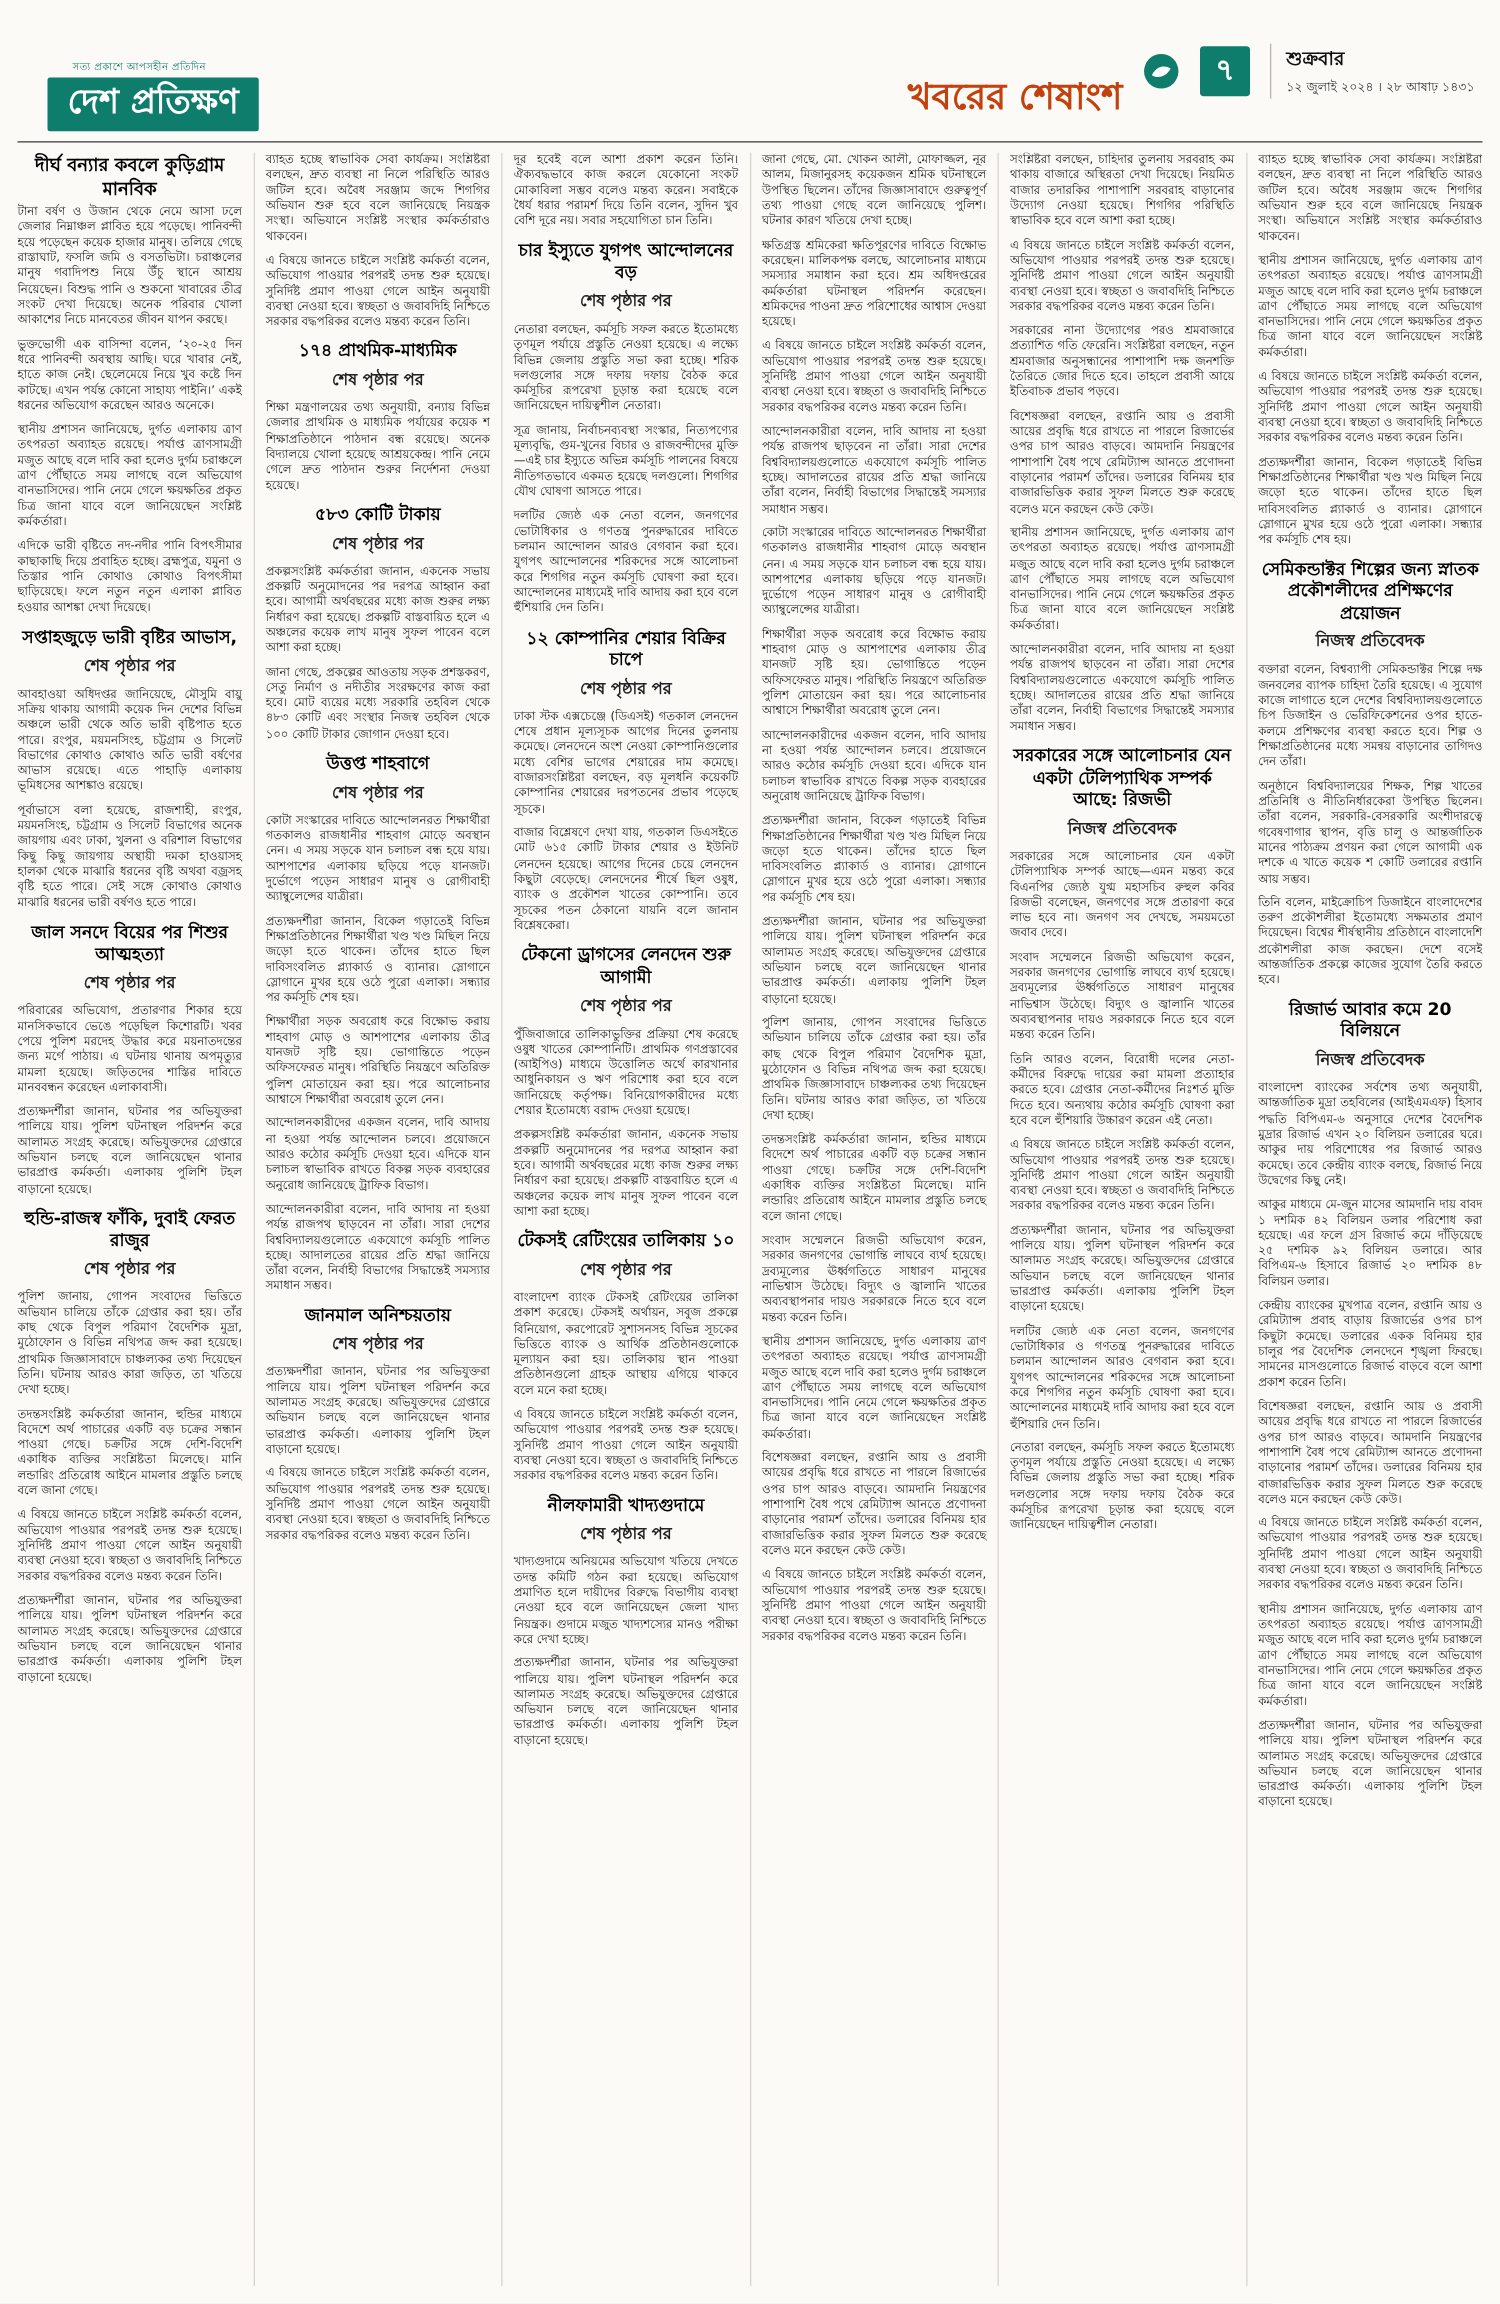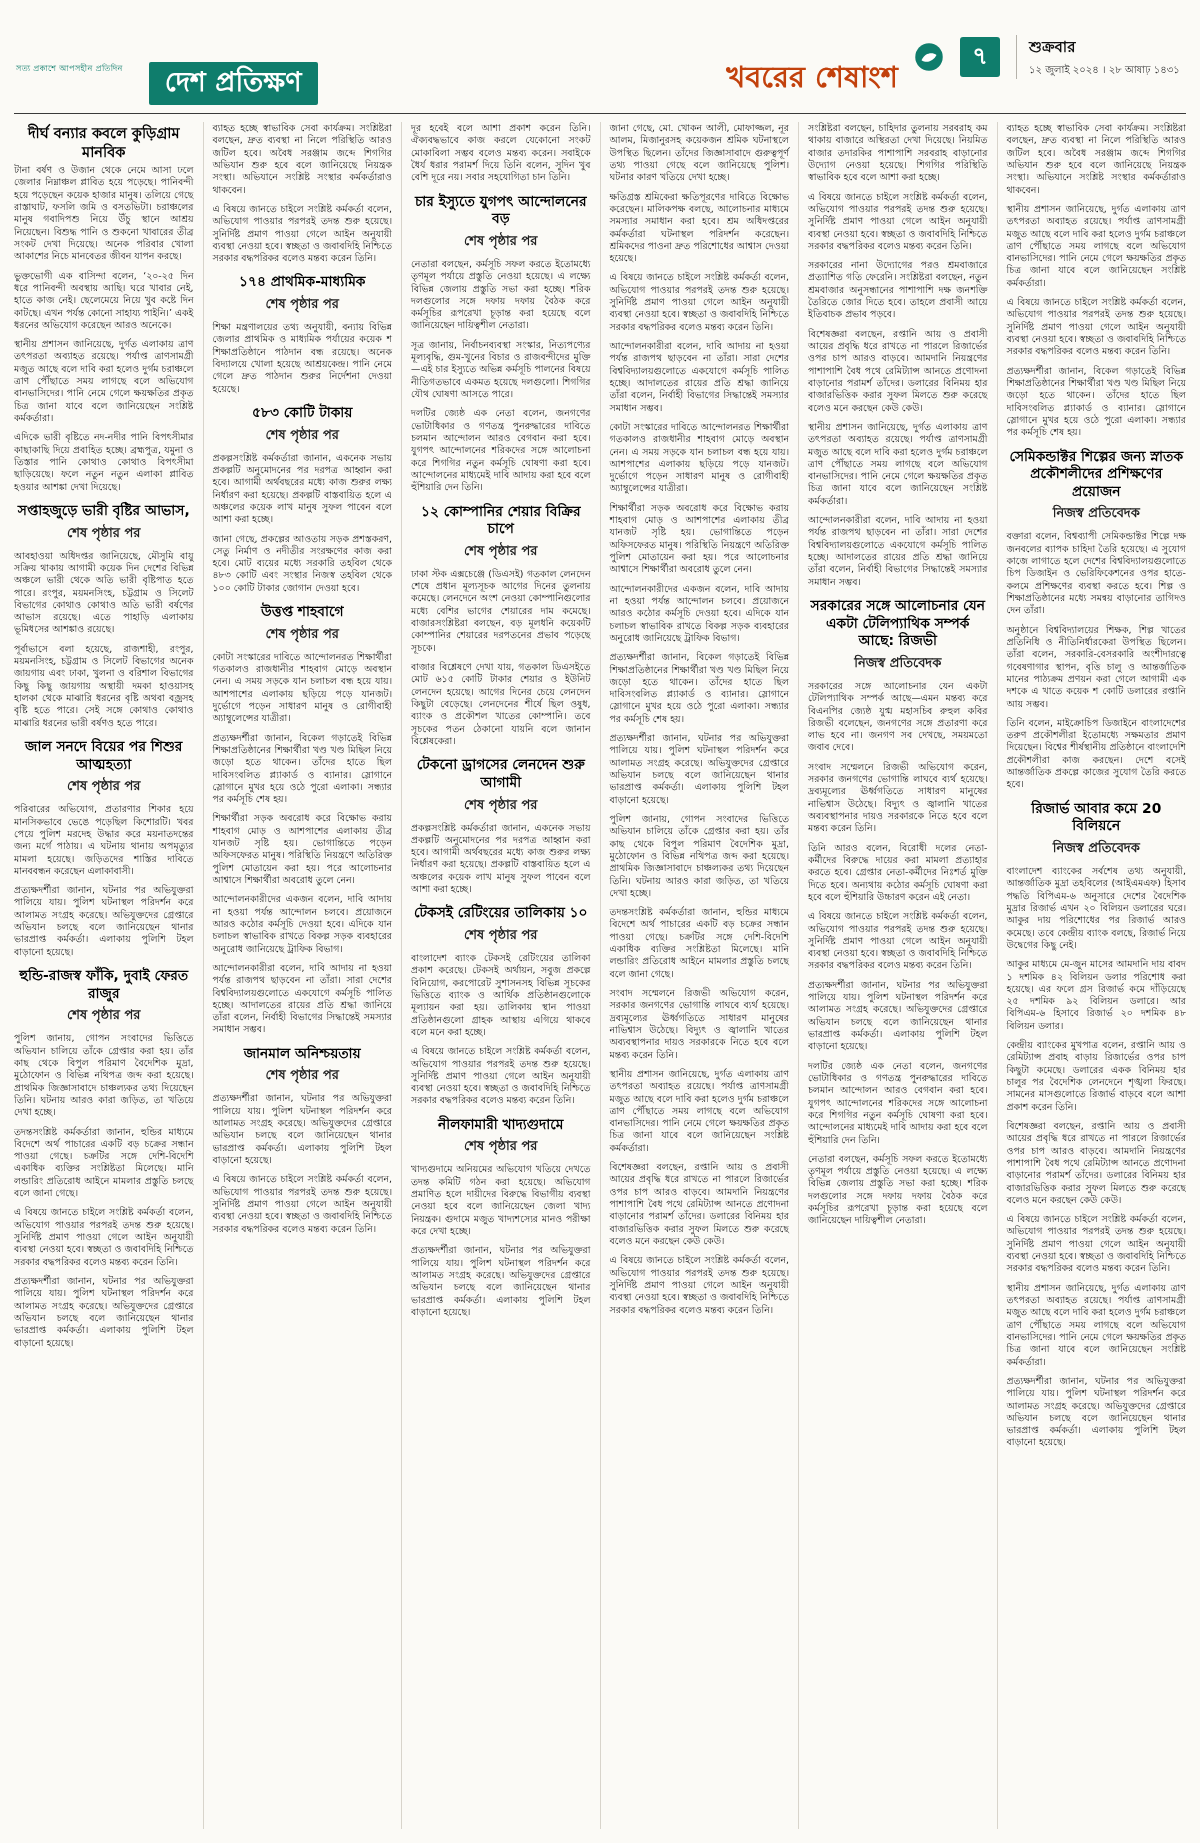"সত্য প্রকাশে আপসহীন প্রতিদিন" .brand { align-items: none -> center; flex-direction: row -> column }
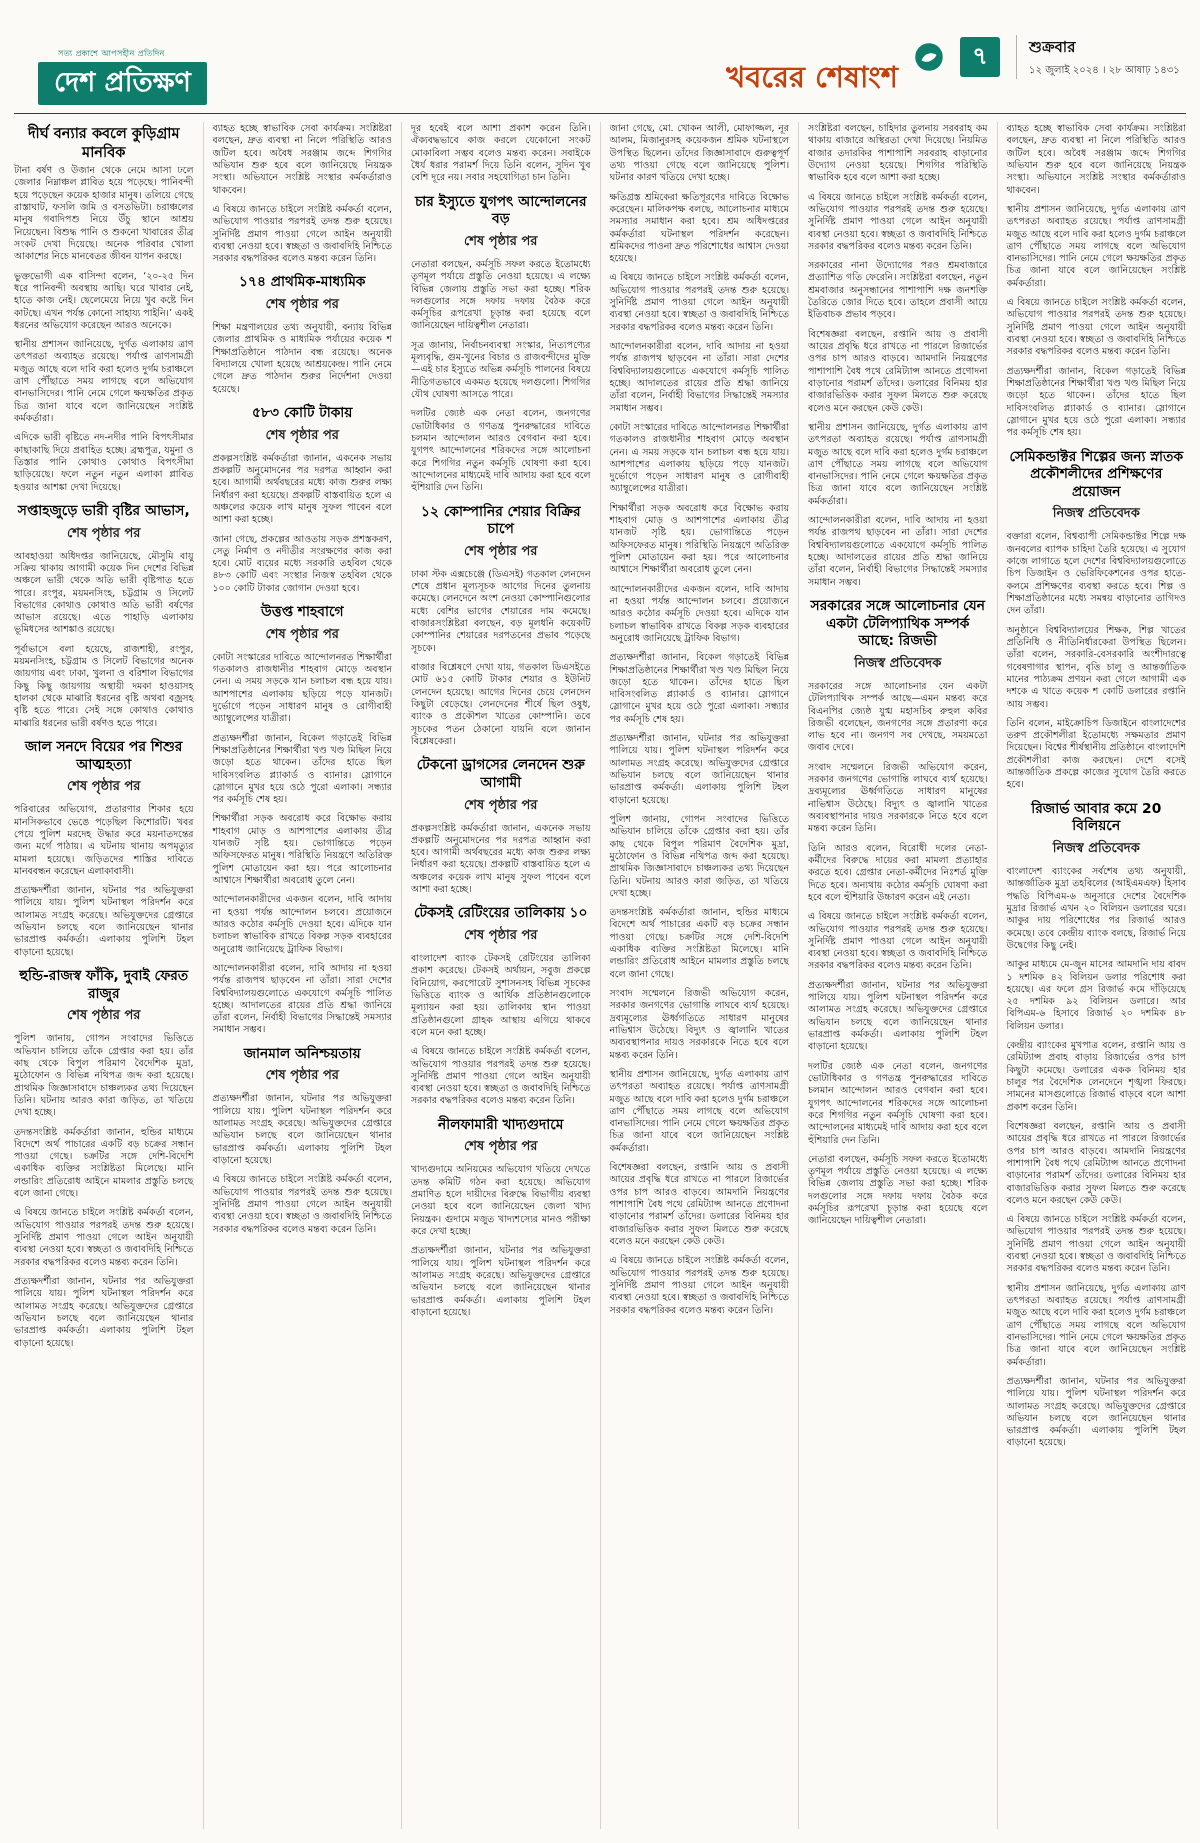"পুঁজিবাজারে তালিকাভুক্তির প্রক্রিয়া শেষ" div.para { html: none -> <div>পুঁজিবাজারে তালিকাভুক্তির প্রক্রিয়া শেষ করেছে ওষুধ খাতের কোম্পানিটি। প্রাথমিক গণপ্রস্তাবের (আইপিও) মাধ্যমে উত্তোলিত অর্থে কারখানার আধুনিকায়ন ও ঋণ পরিশোধ করা হবে বলে জানিয়েছে কর্তৃপক্ষ। বিনিয়োগকারীদের মধ্যে শেয়ার ইতোমধ্যে বরাদ্দ দেওয়া হয়েছে।</div> }
